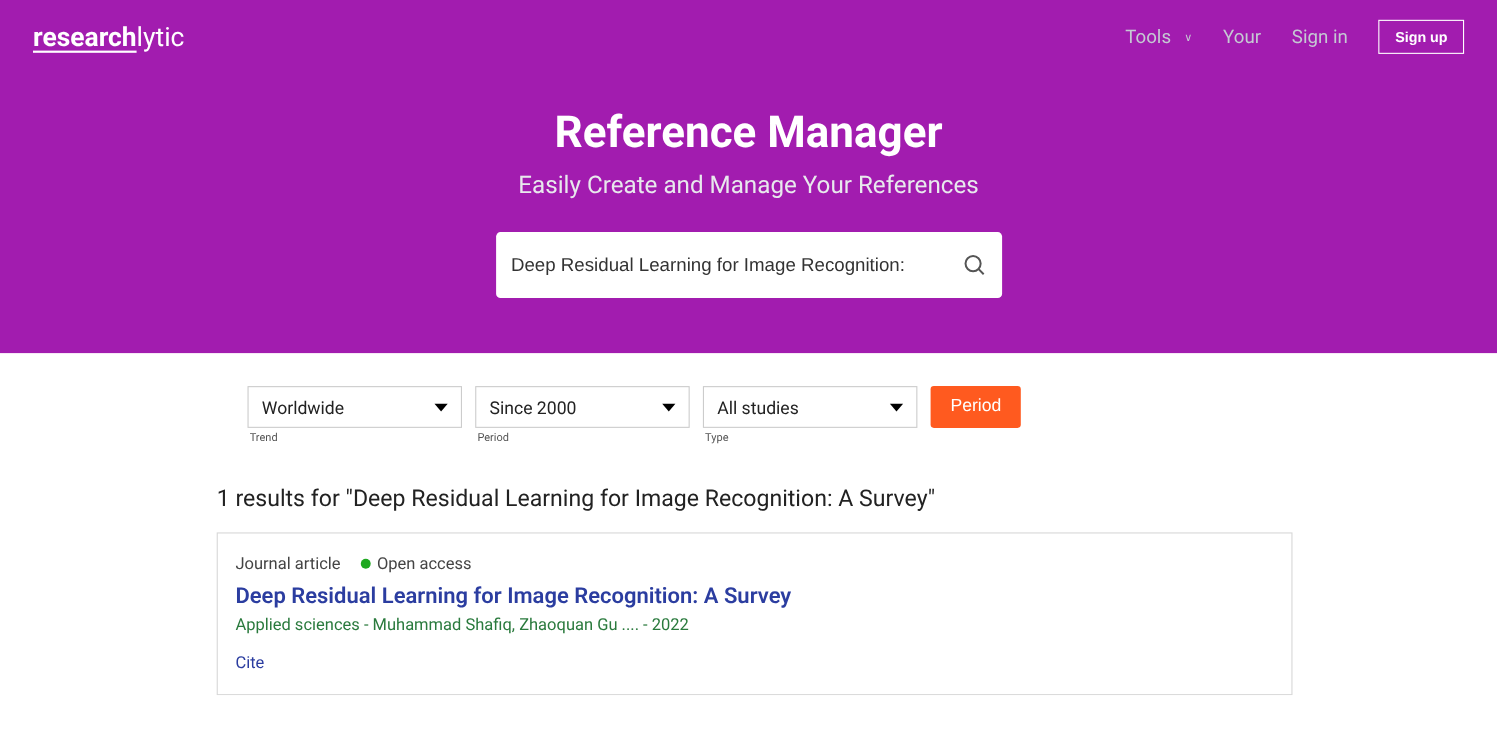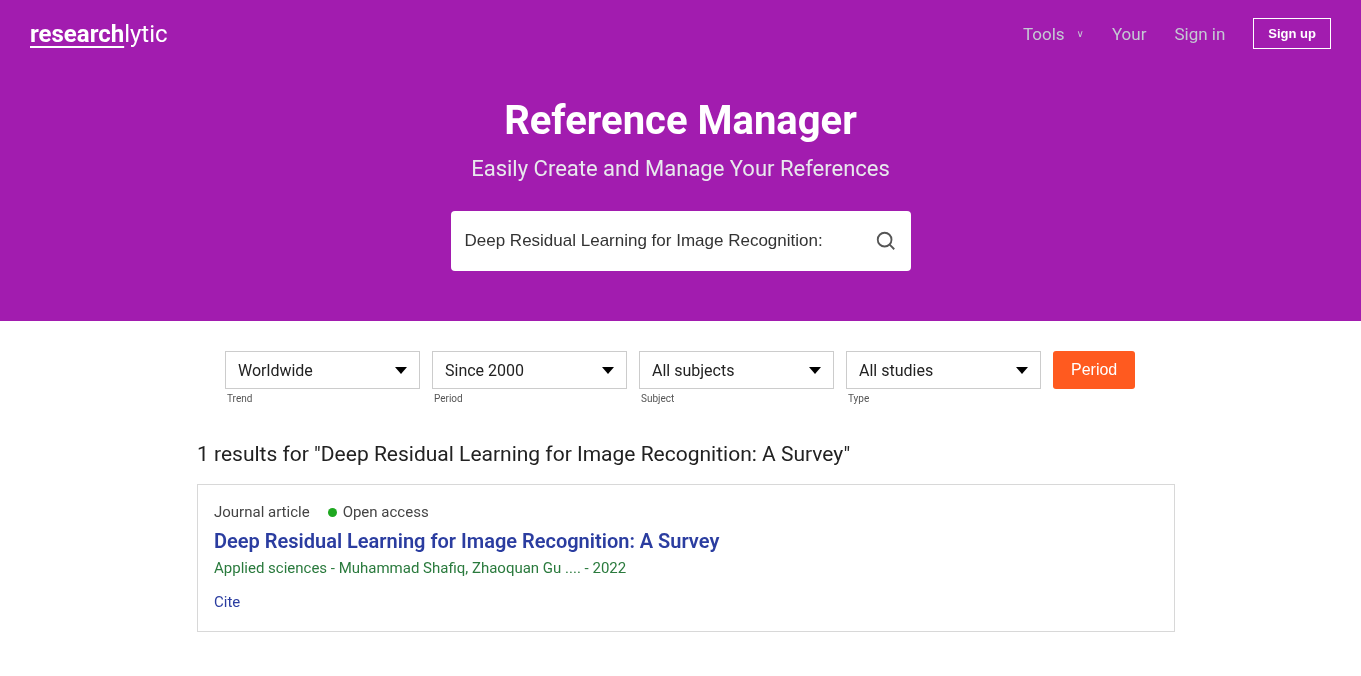"All subjects" div.filter-group { html: <div> <div> <span>All subjects</span> <div></div> </div> <span>Subject</span> </div> -> none }
